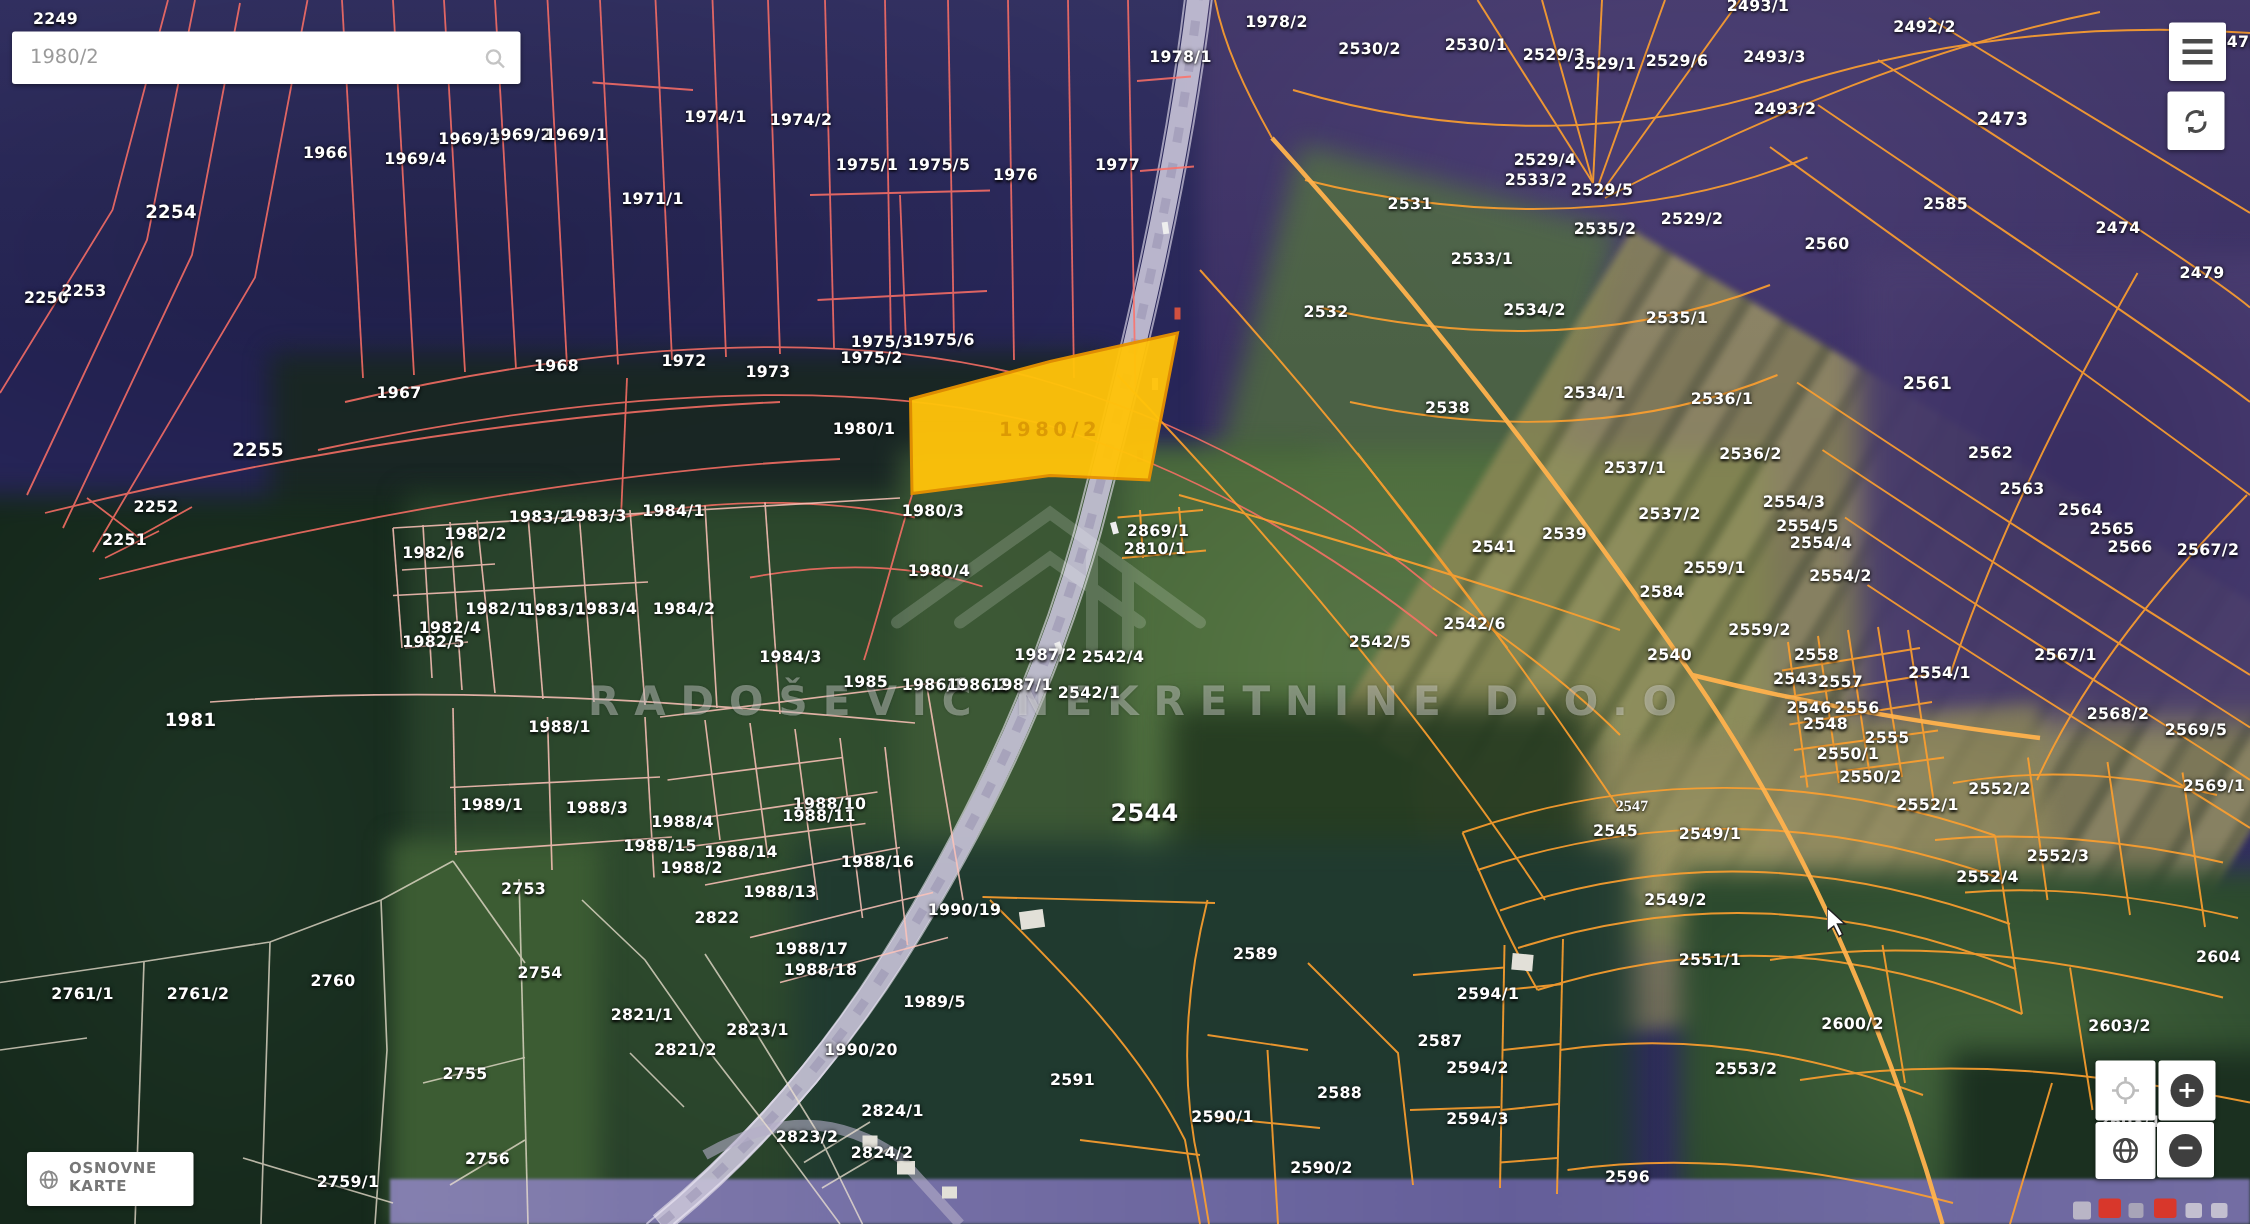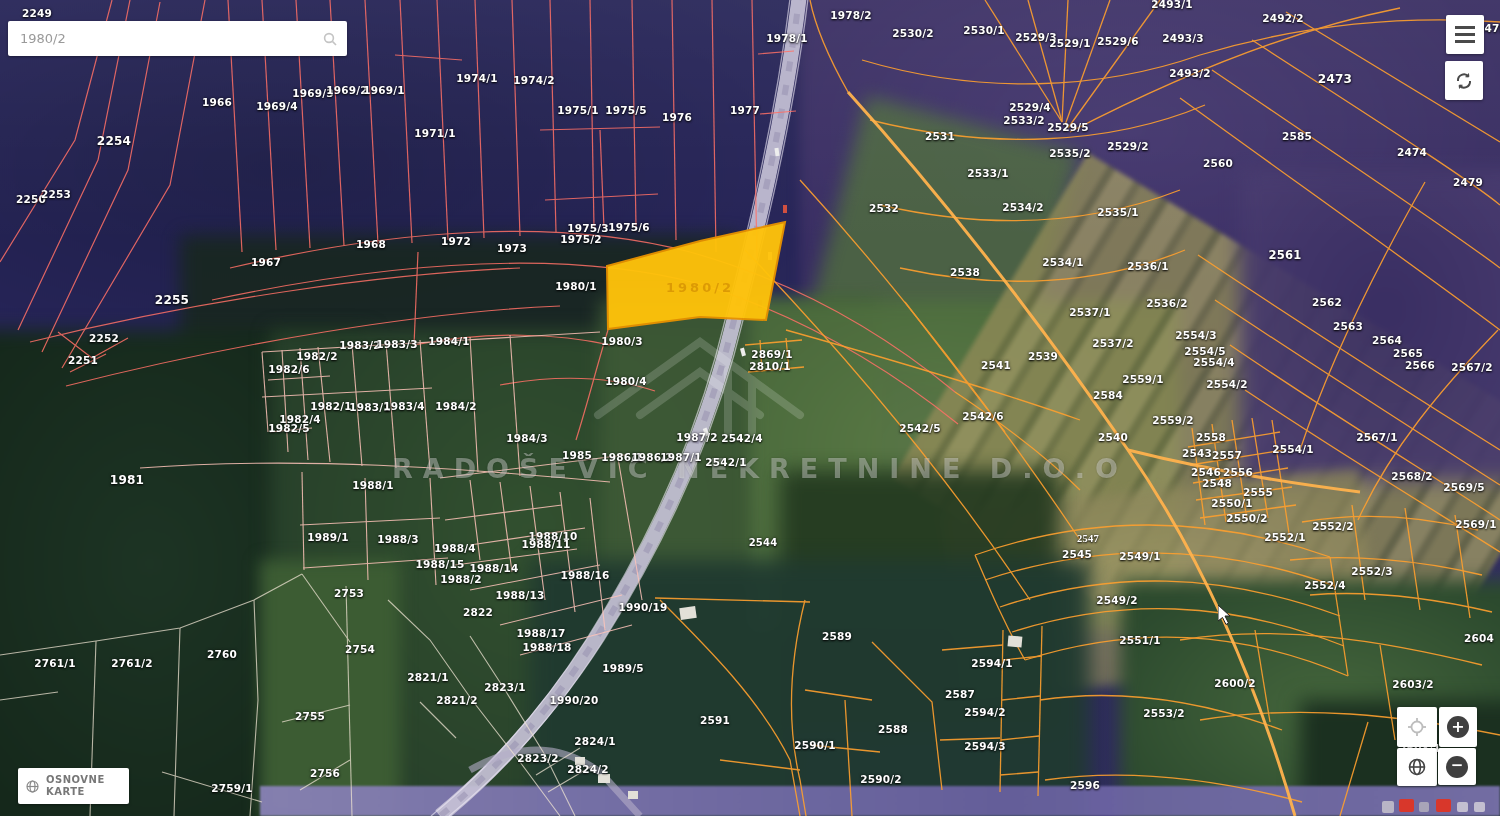"2544" div.plabel { font-size: 10px -> 16px }
